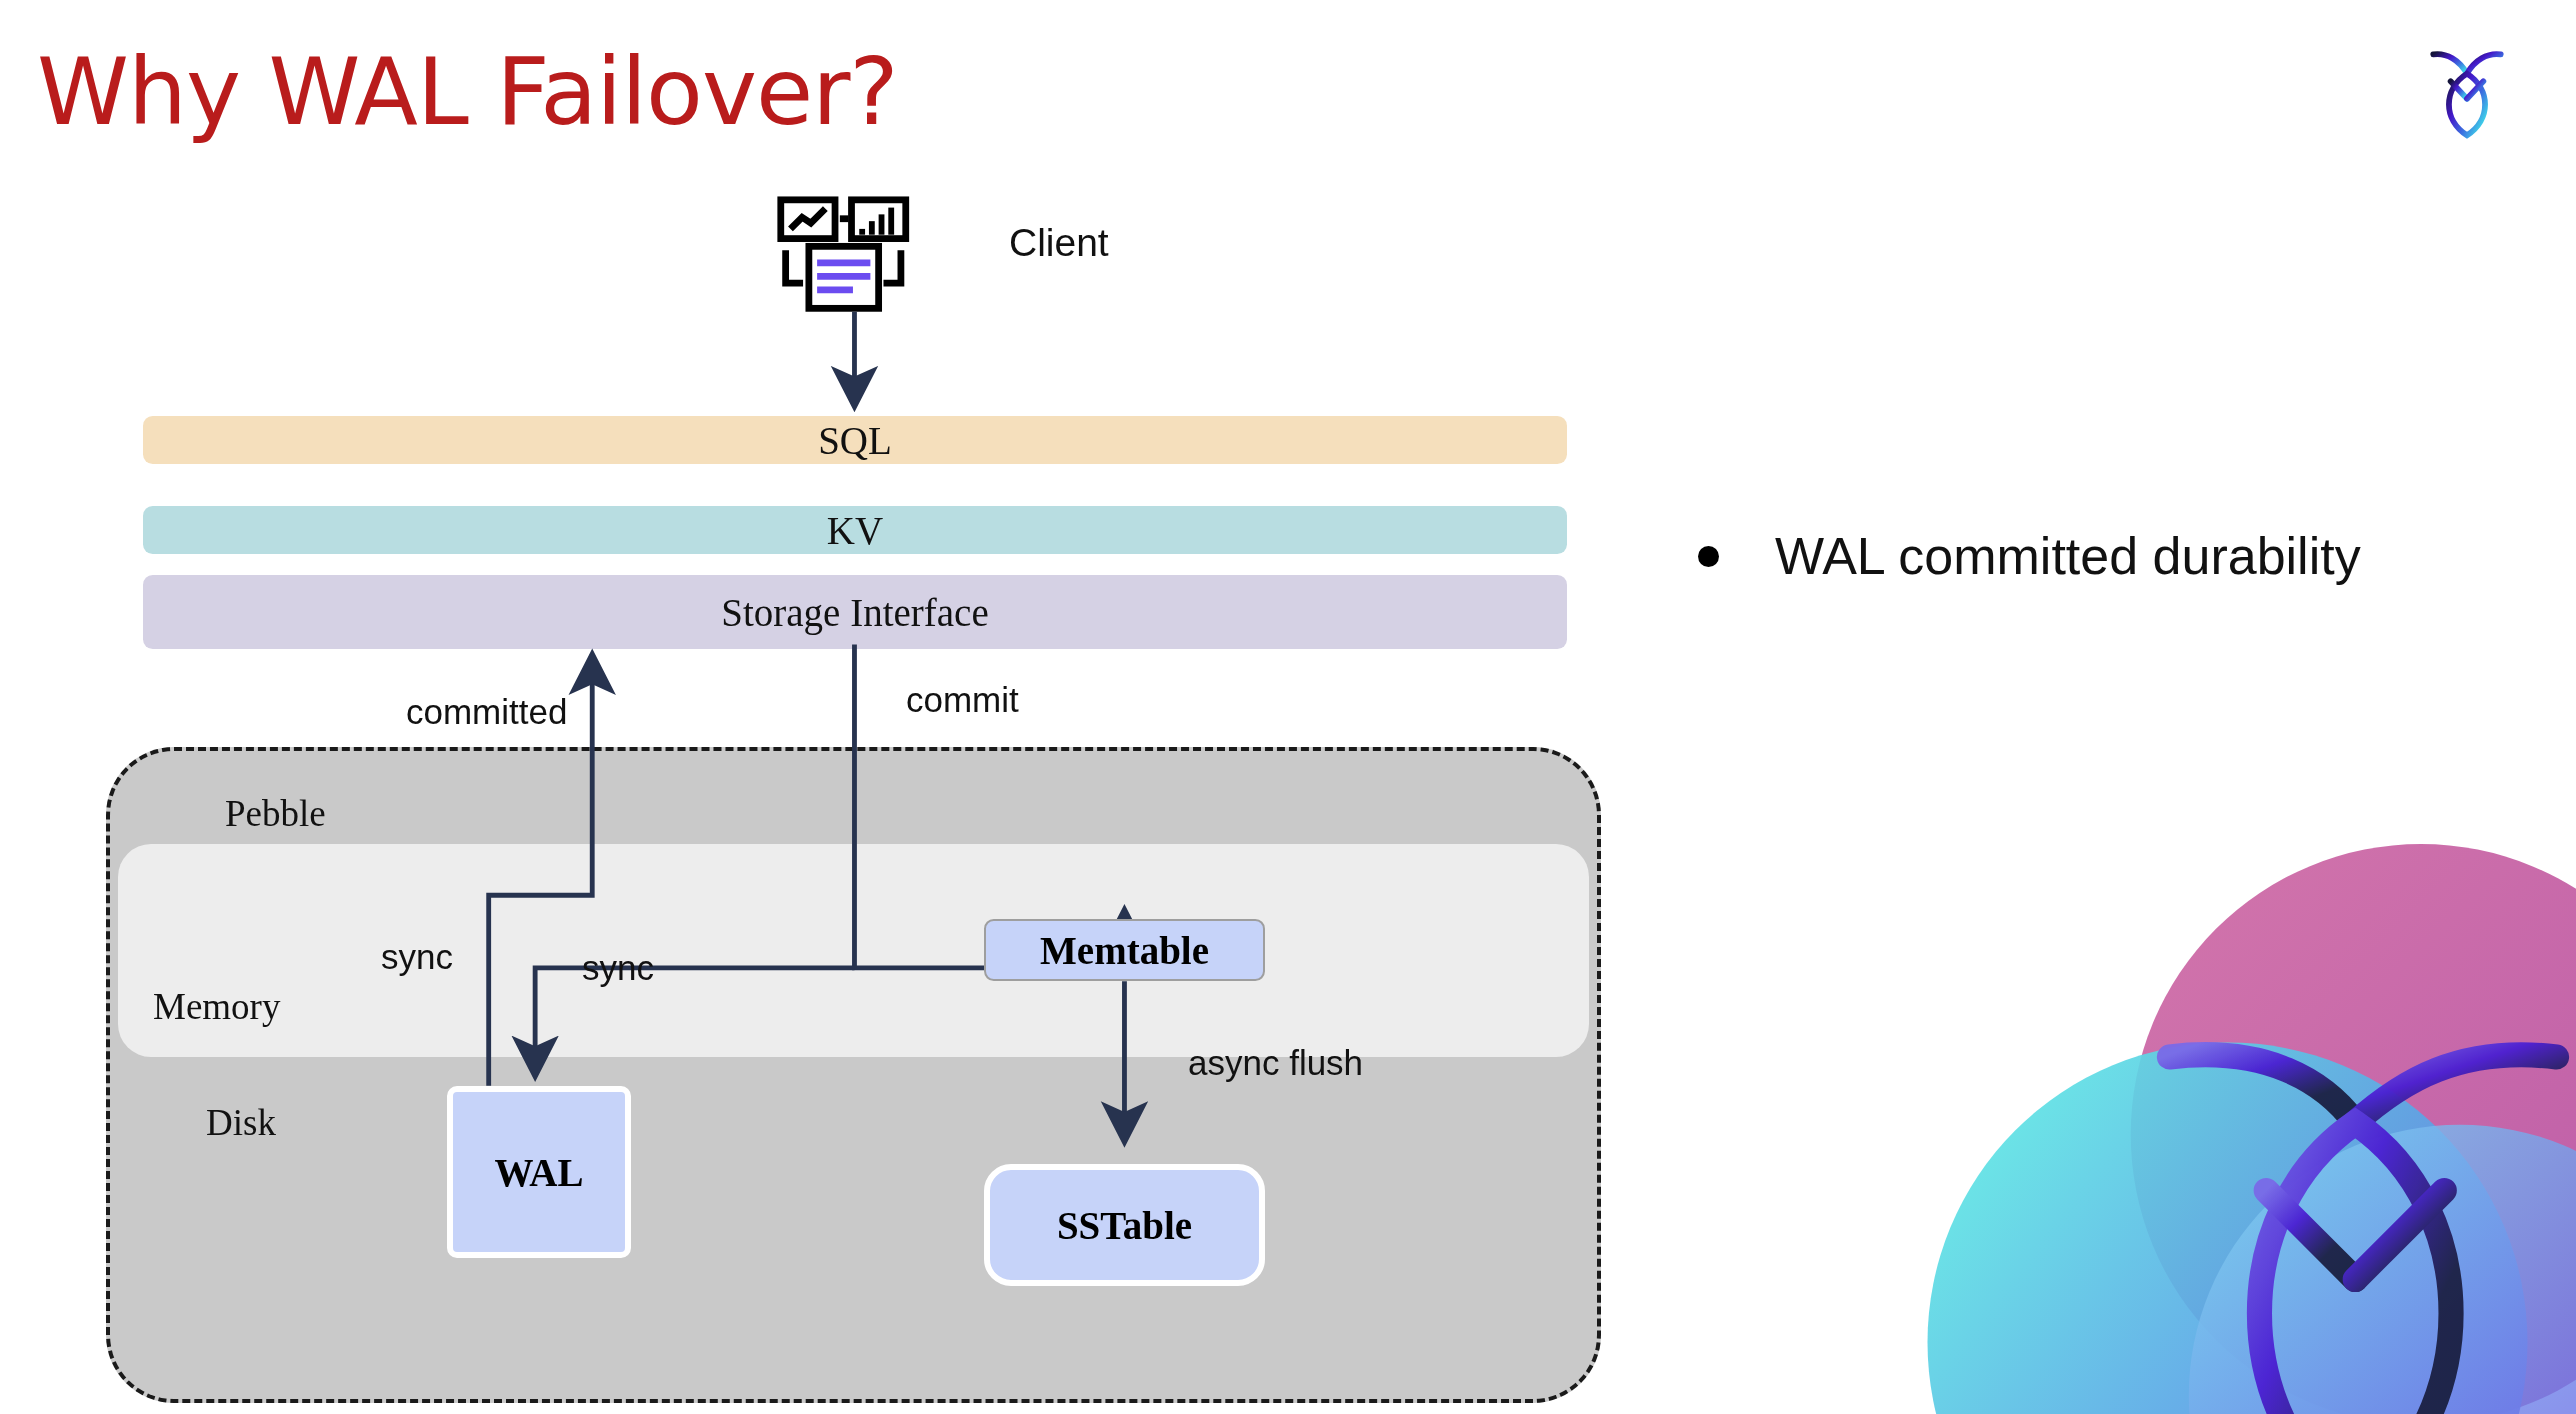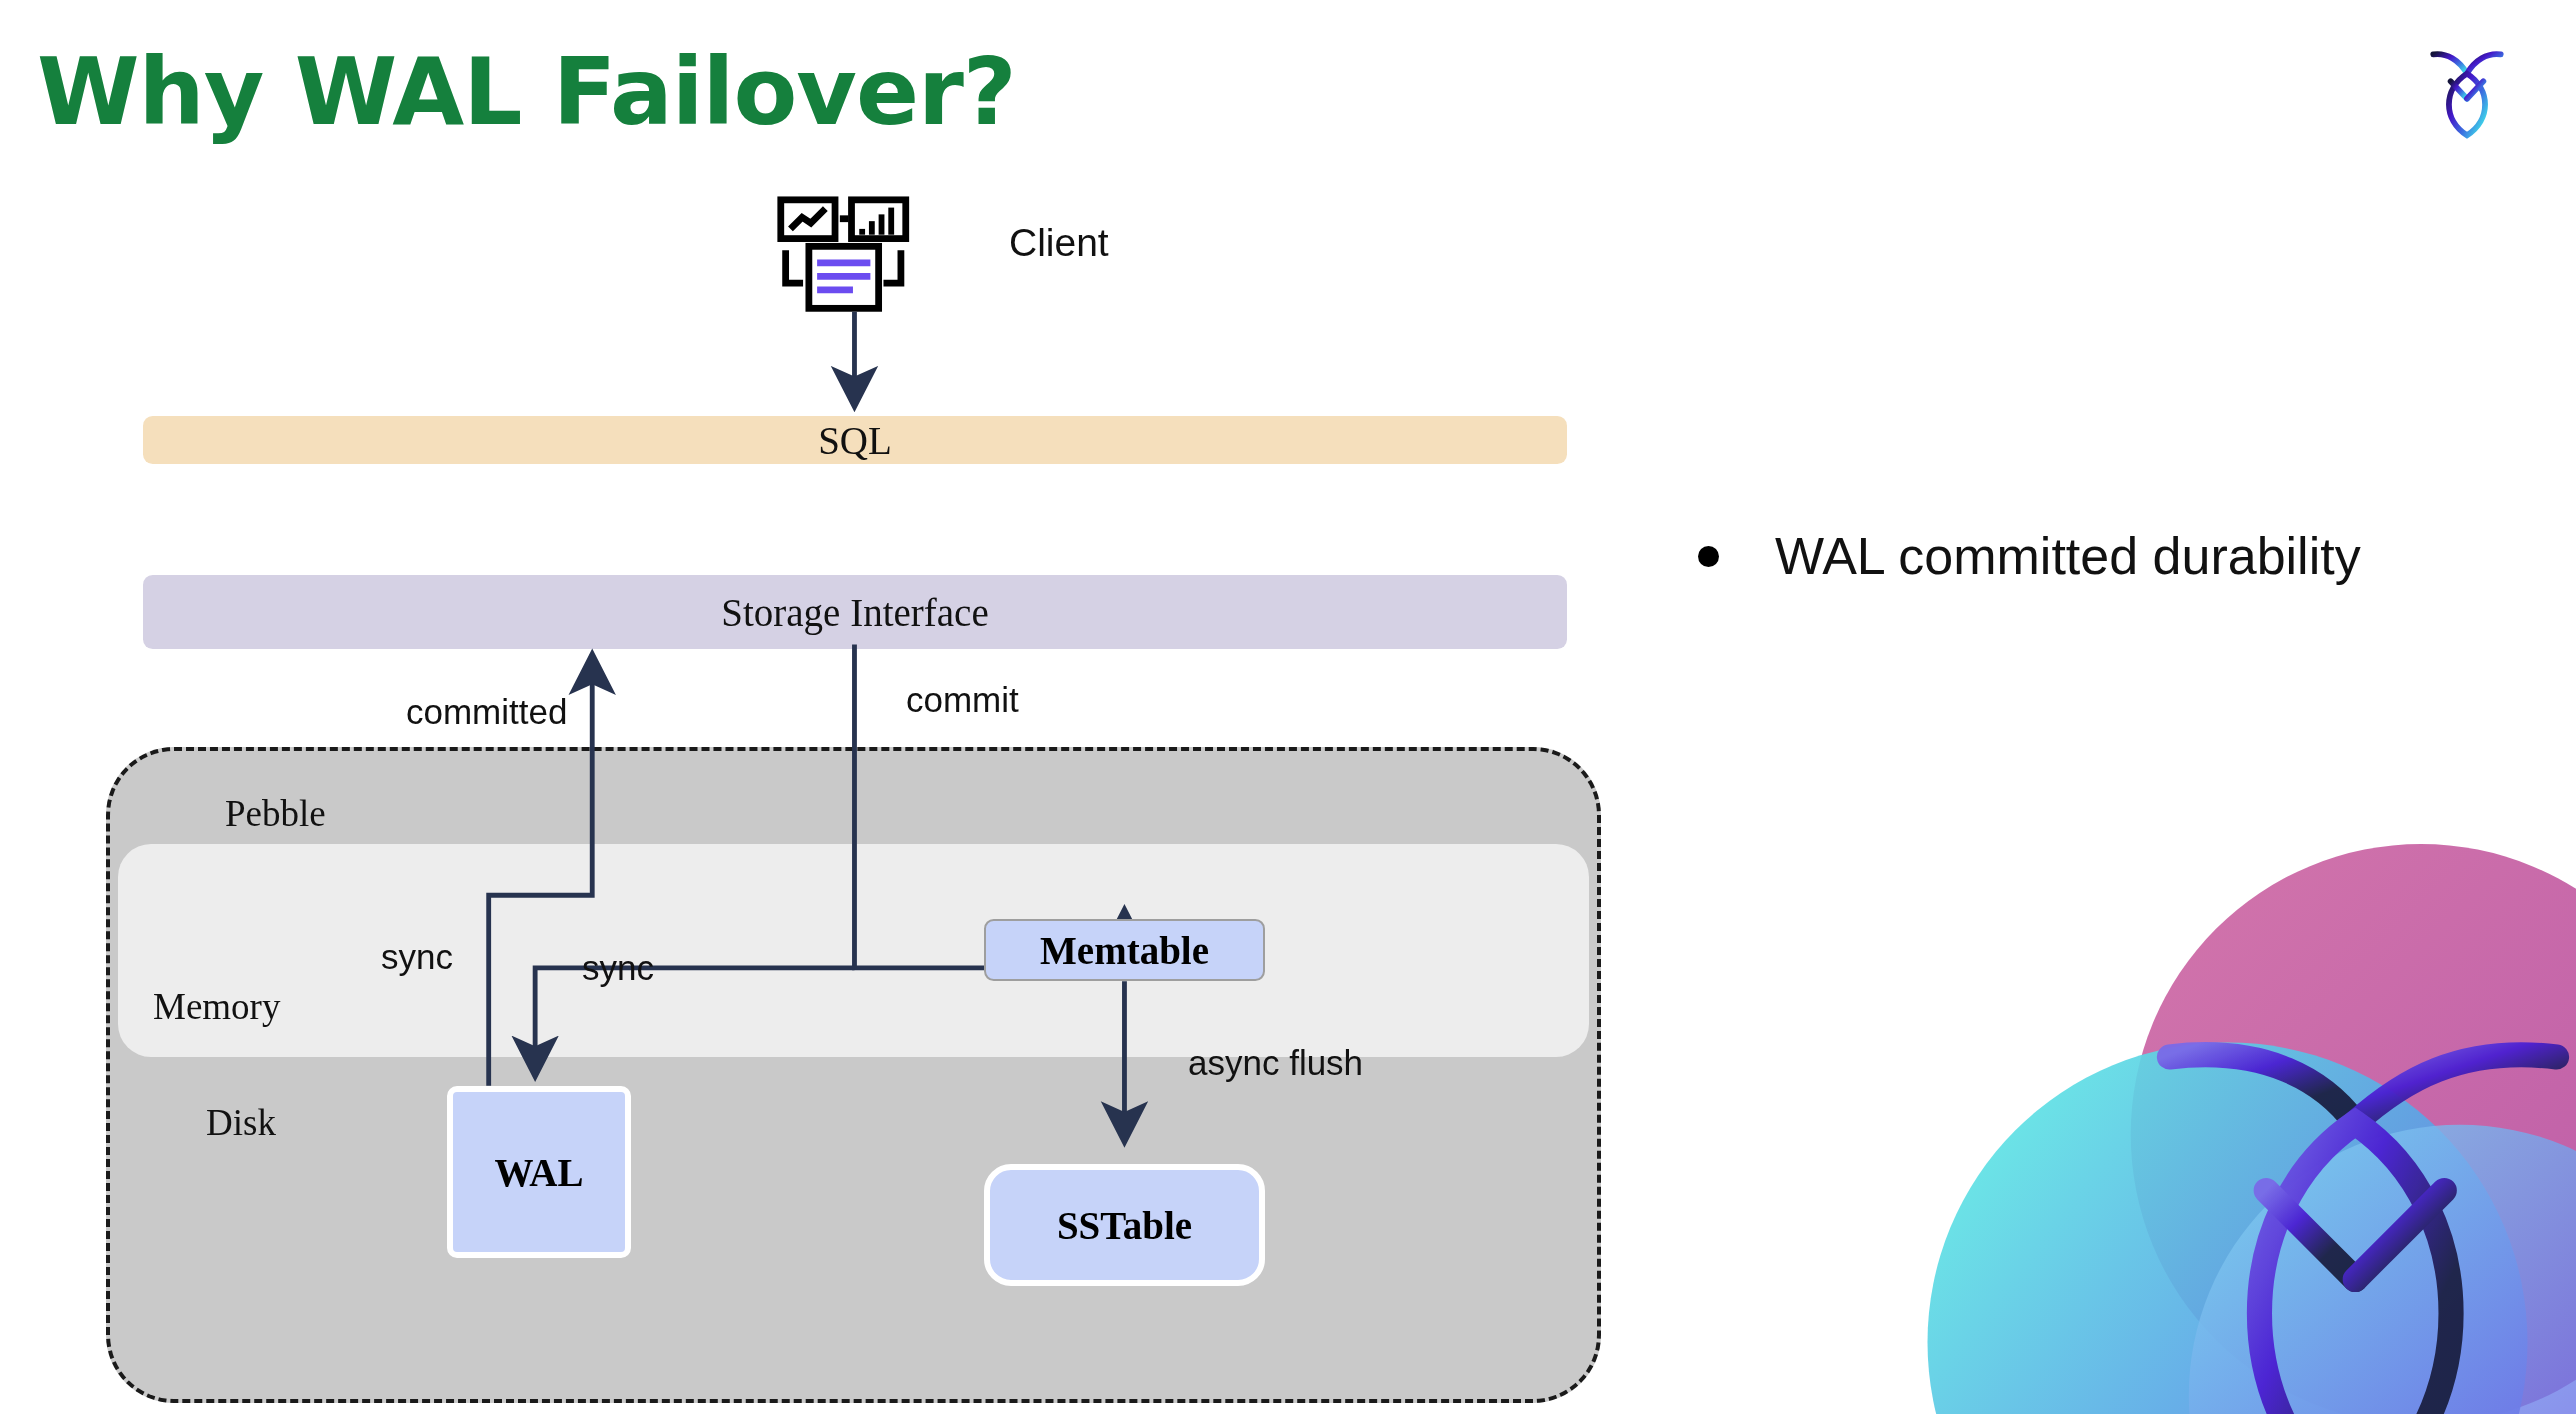"Why WAL Failover?" #slide-title { color: #15803d -> #b91c1c; font-weight: 700 -> 400 }
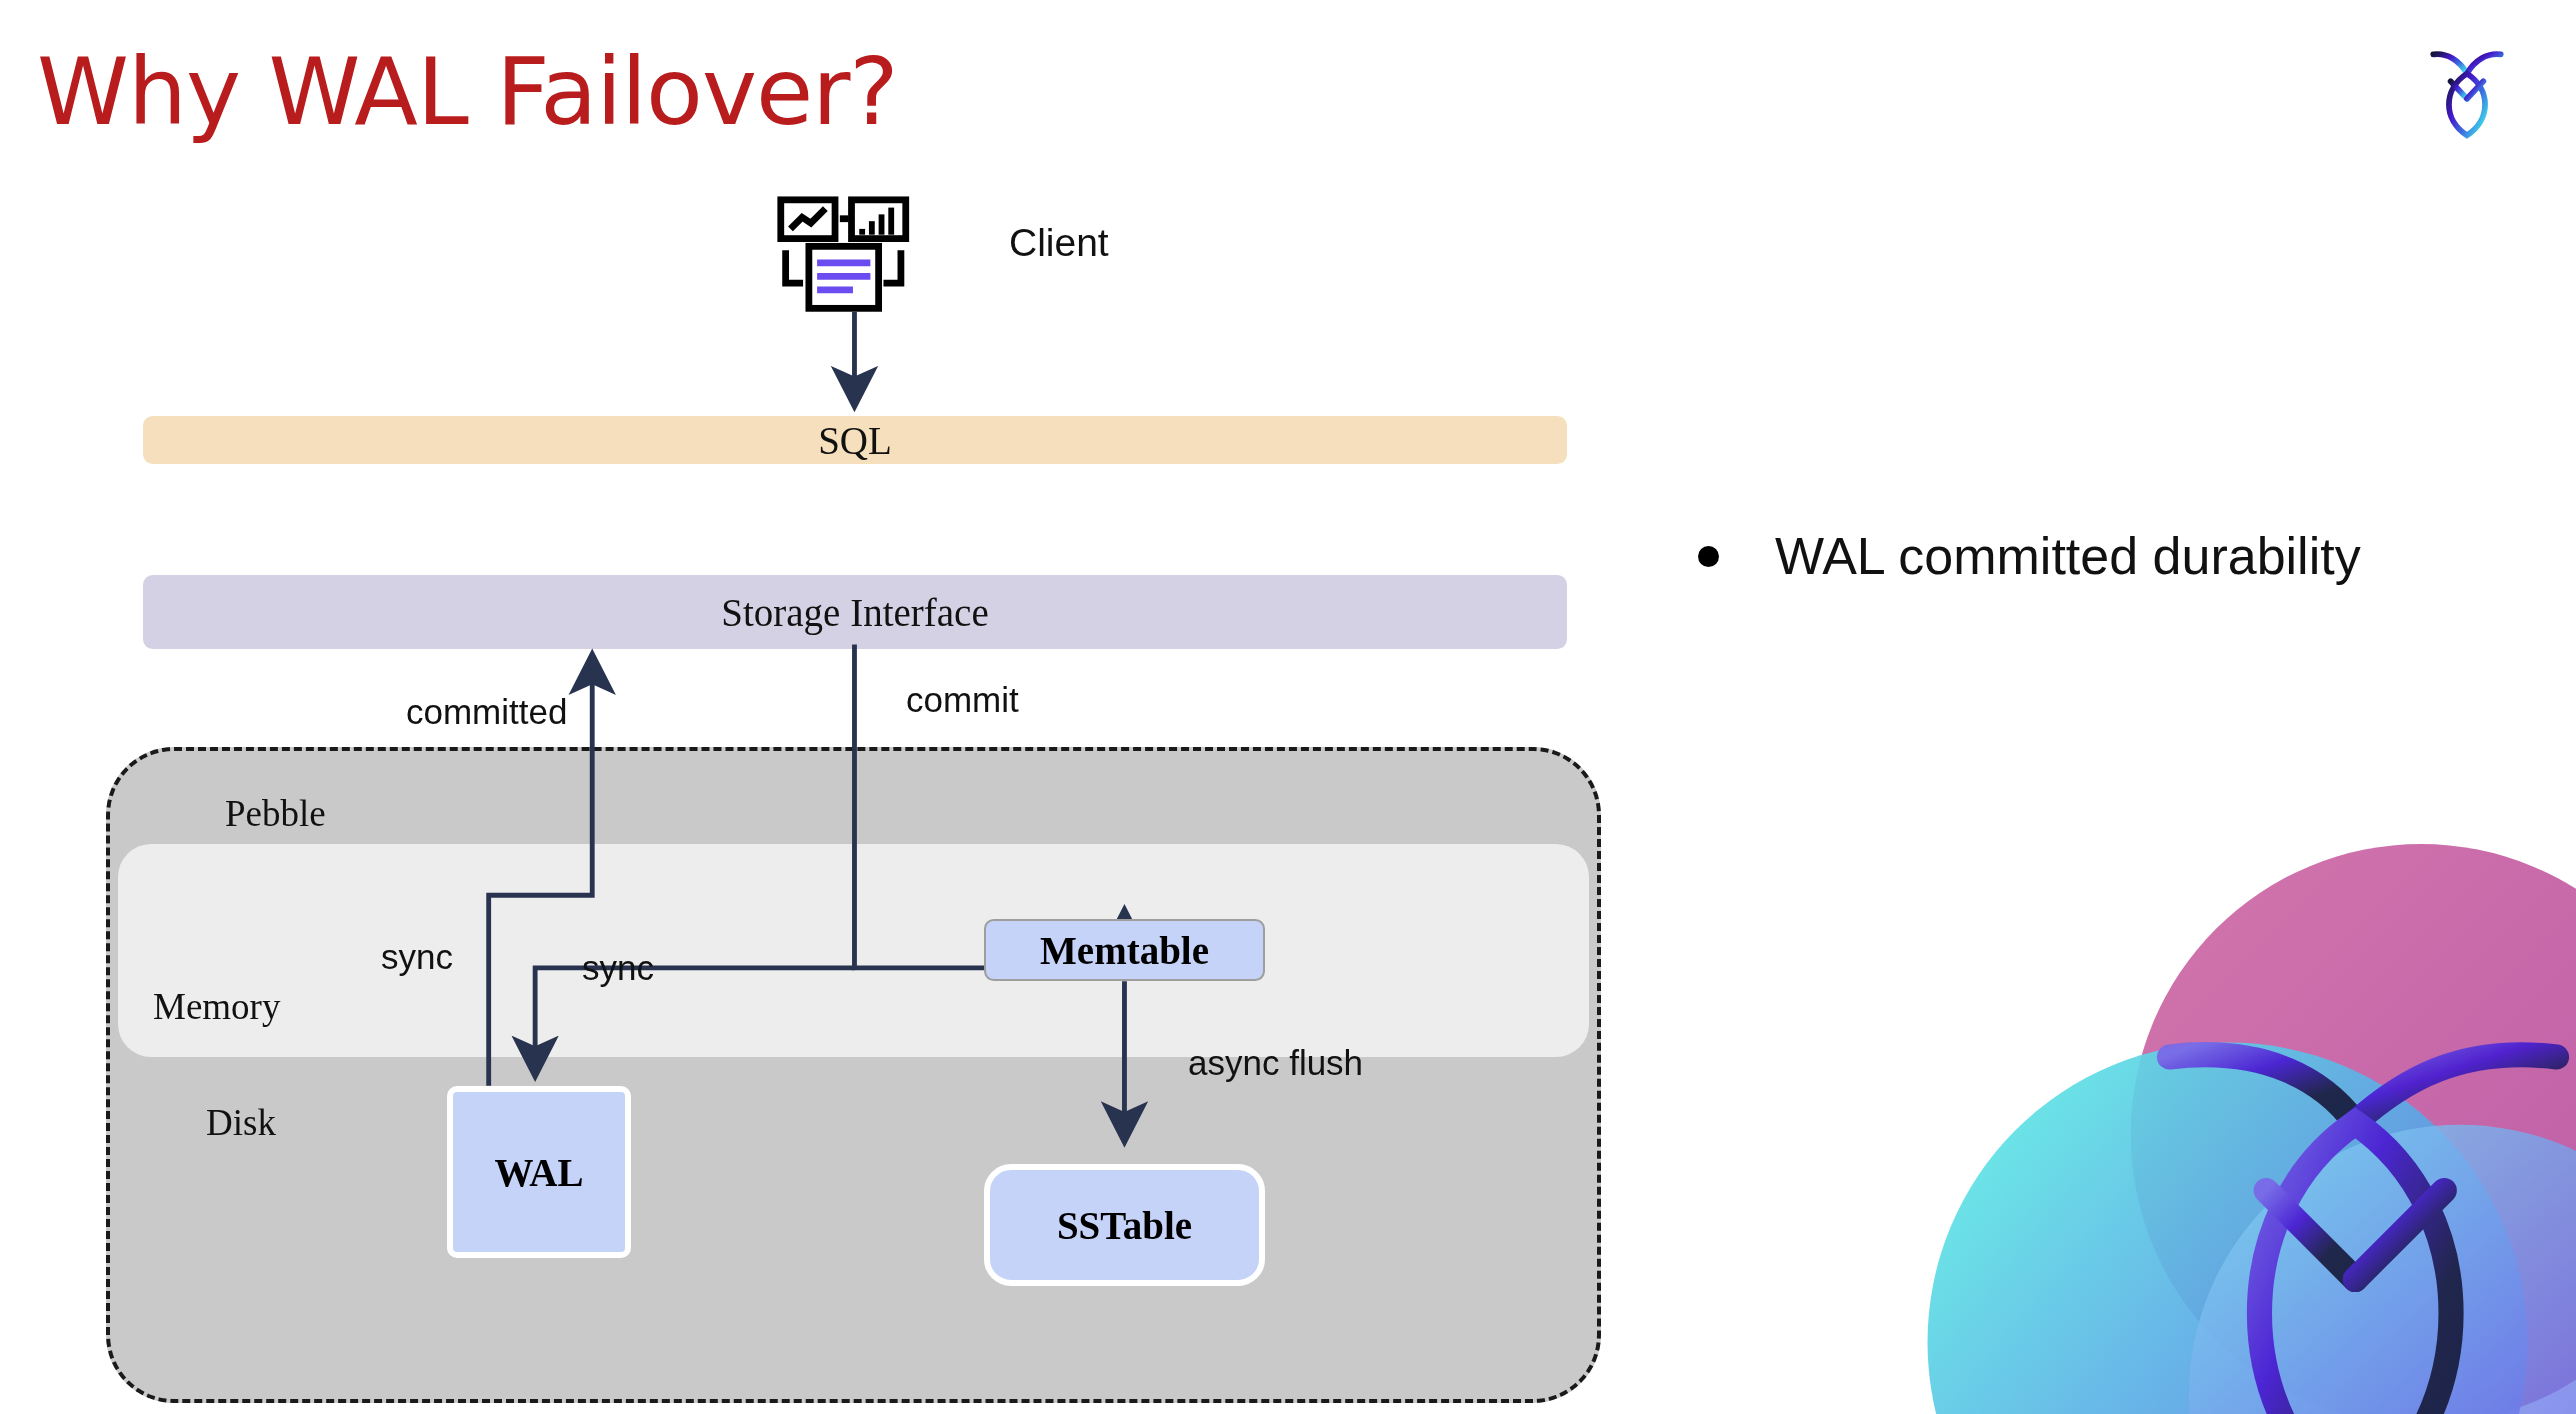"KV" div.layer-bar { html: none -> <div> <span>KV</span> </div> }
